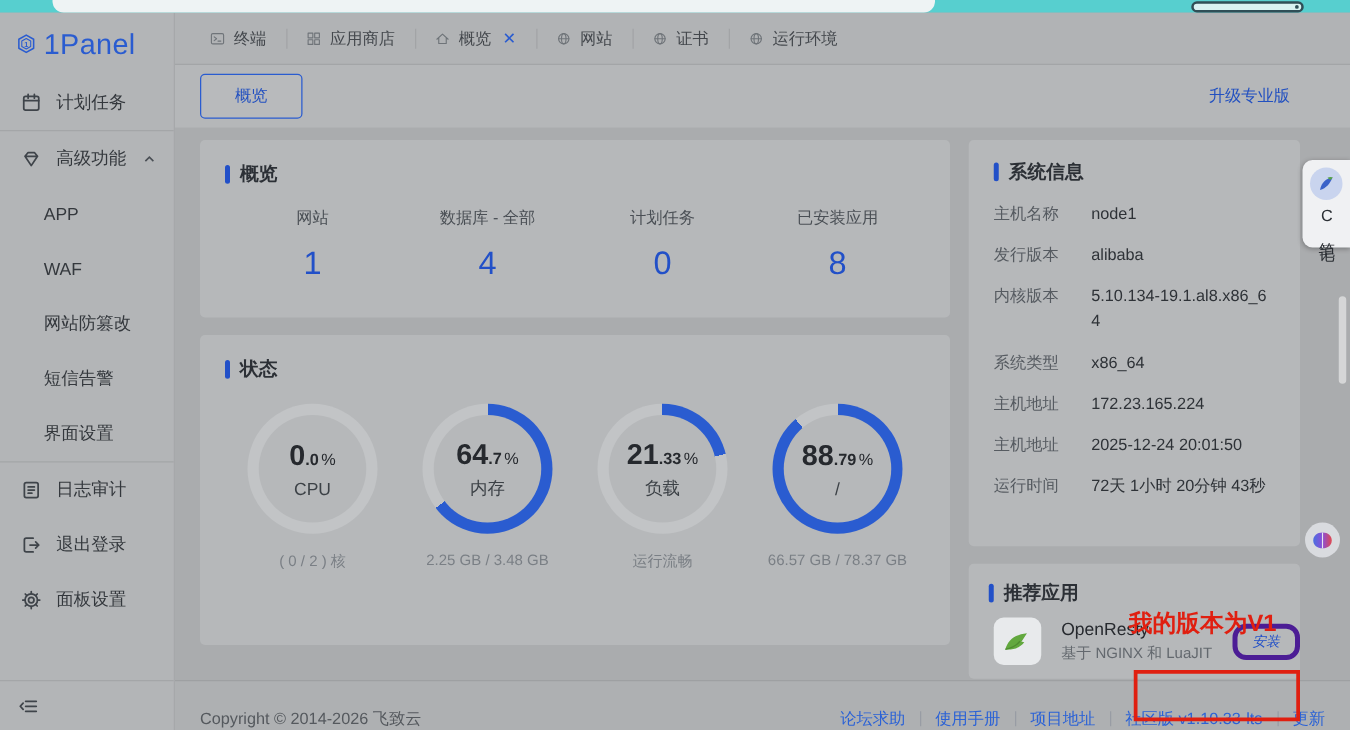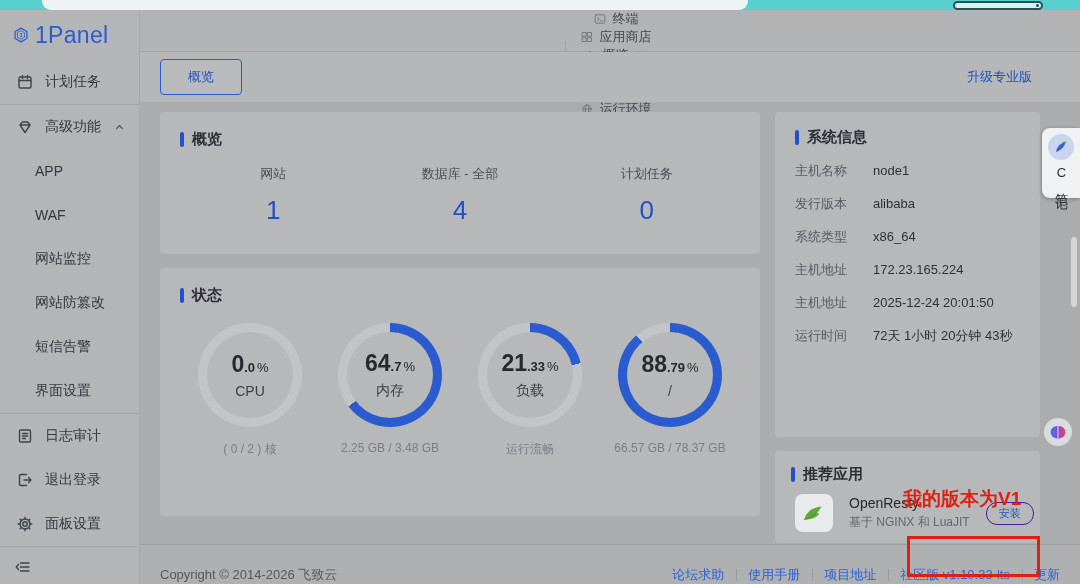"终端" .tabbar { flex-direction: column -> none }
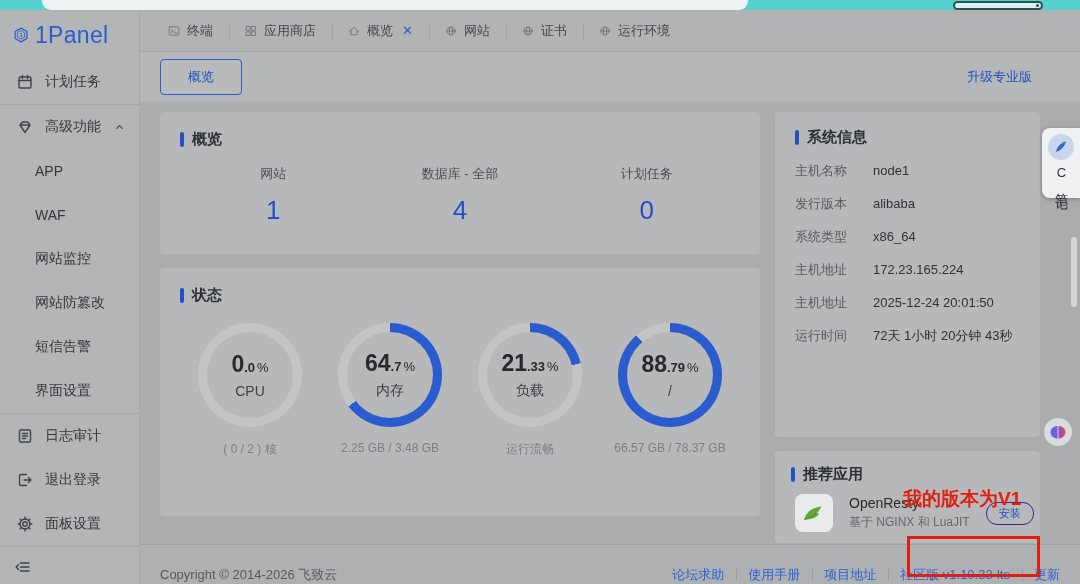"已安装应用" div.stat { html: none -> <div> <div>已安装应用</div> <div>8</div> </div> }
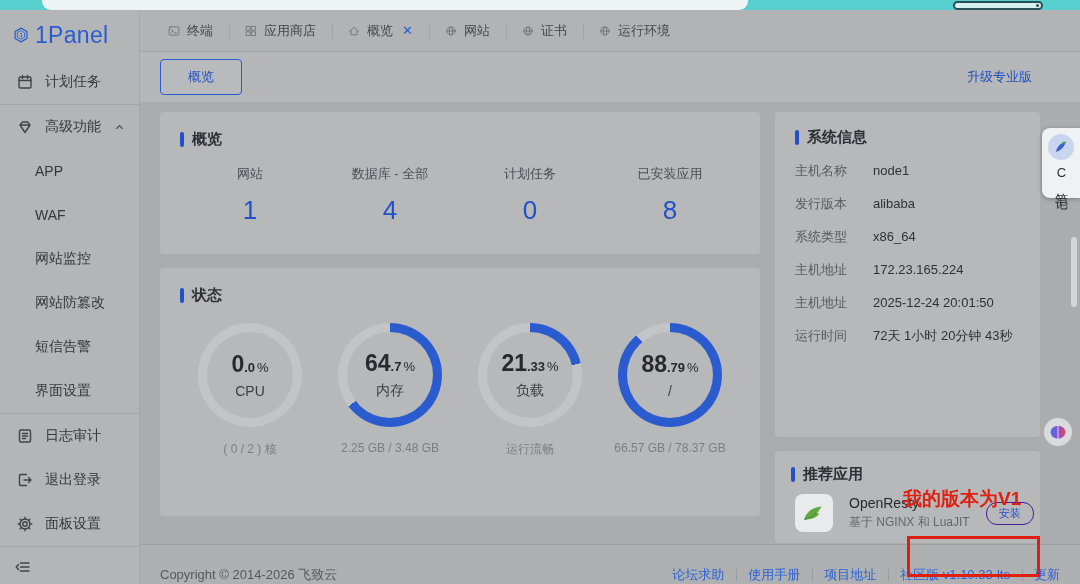"内核版本" div.sys-row { html: none -> <div> <span>内核版本</span> <span>5.10.134-19.1.al8.x86_64</span> </div> }
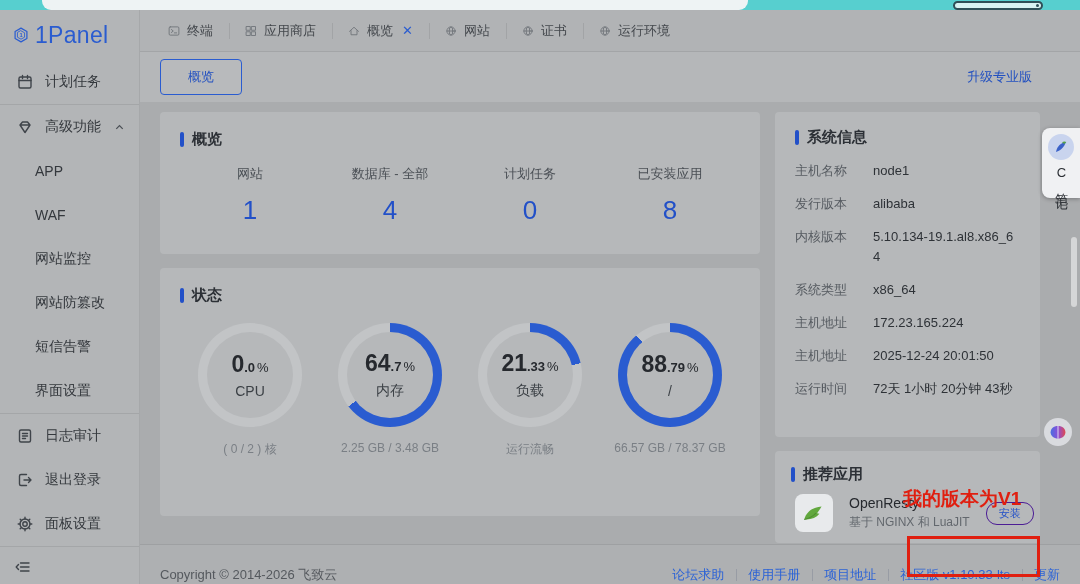"网站监控" div.side-item { html: <div> <span>网站监控</span> </div> -> none }
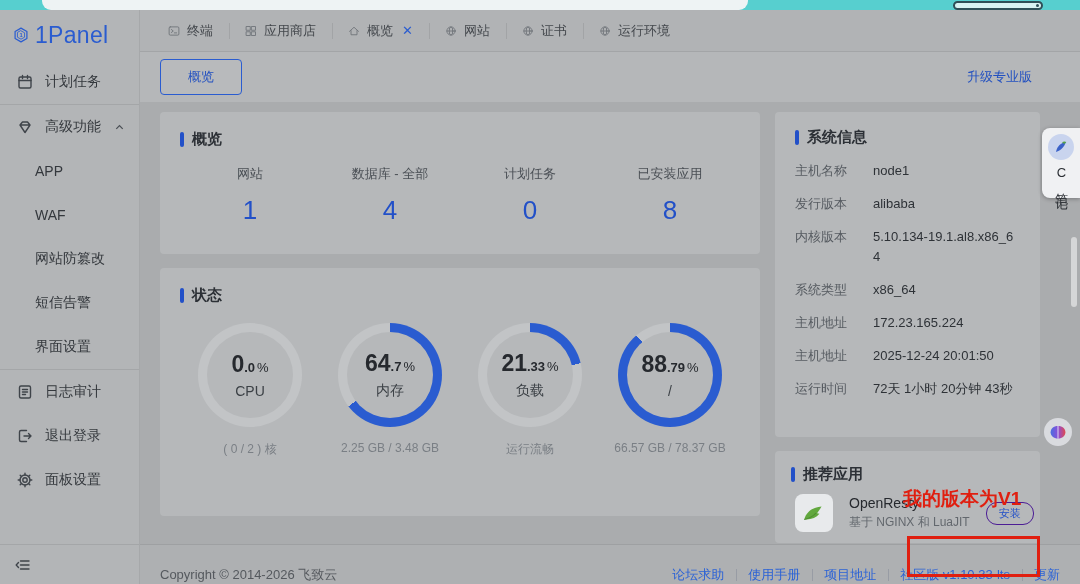"安装" .app-btn { border: 1px solid #4c1d95 -> 4px solid #4c1d95; font-style: none -> italic }
